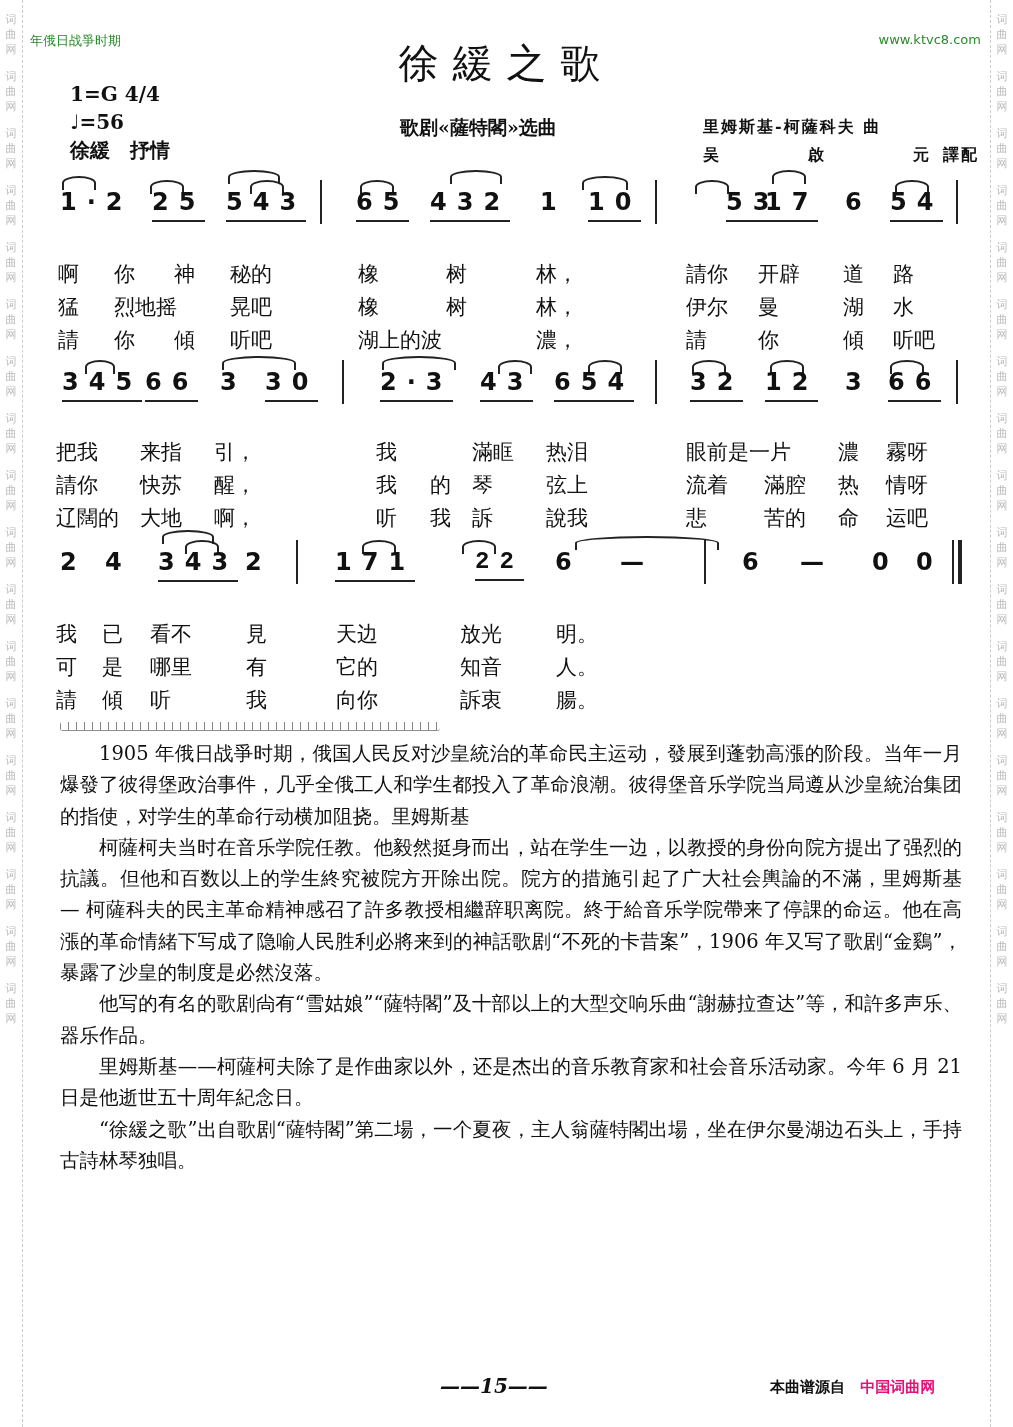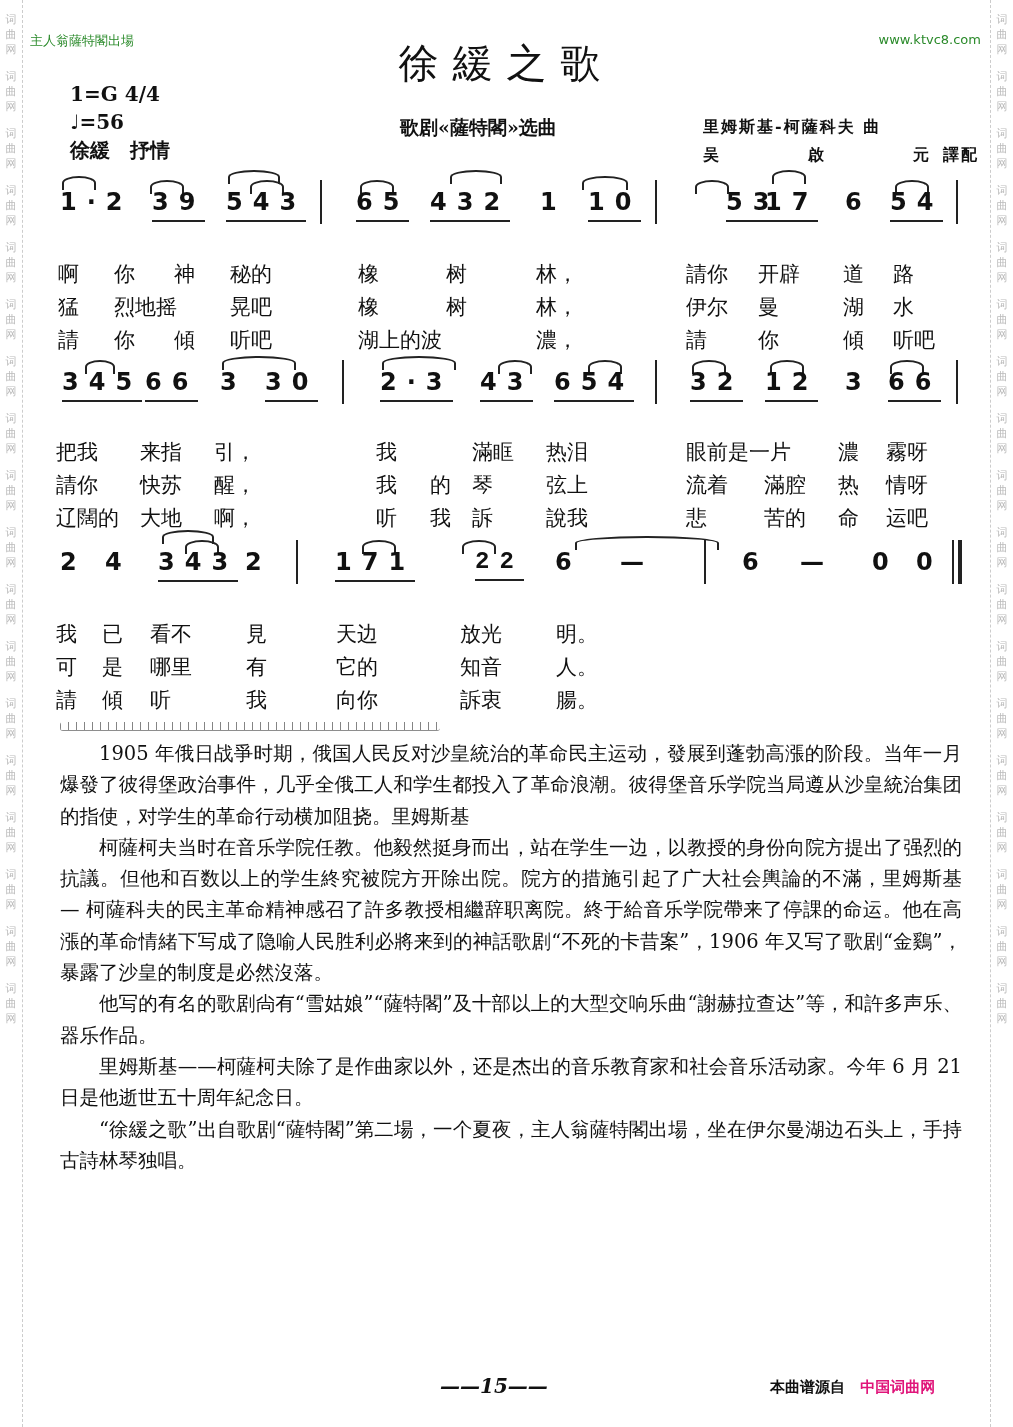"主人翁薩特閣出場" div.wm { text: 主人翁薩特閣出場 -> 年俄日战爭时期 }
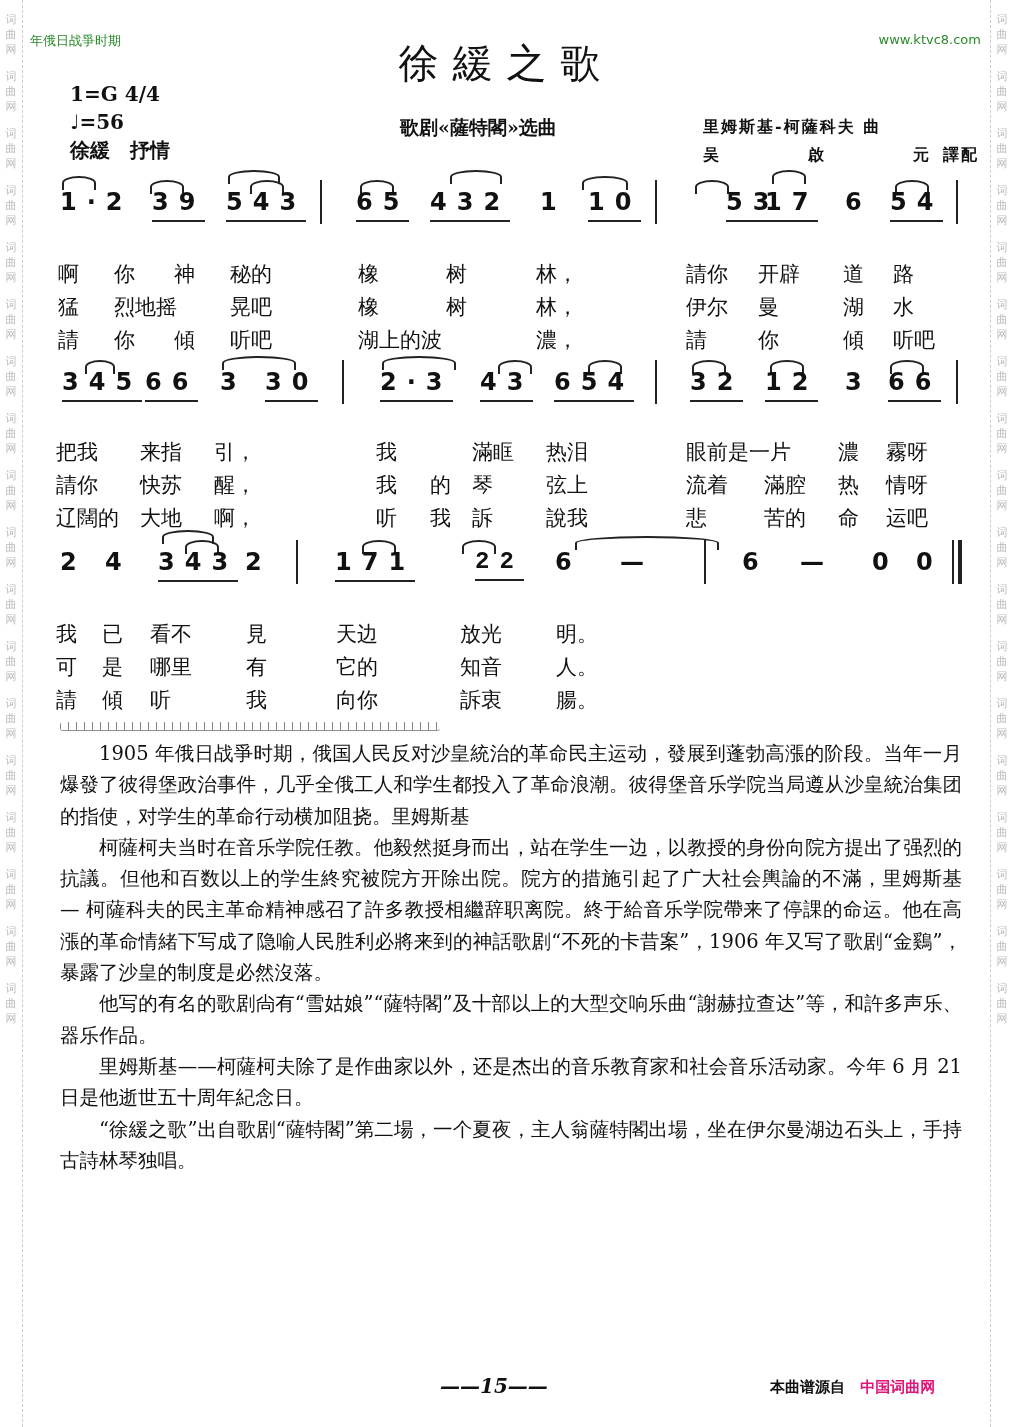"39" span.note-grp { text: 39 -> 25 }
